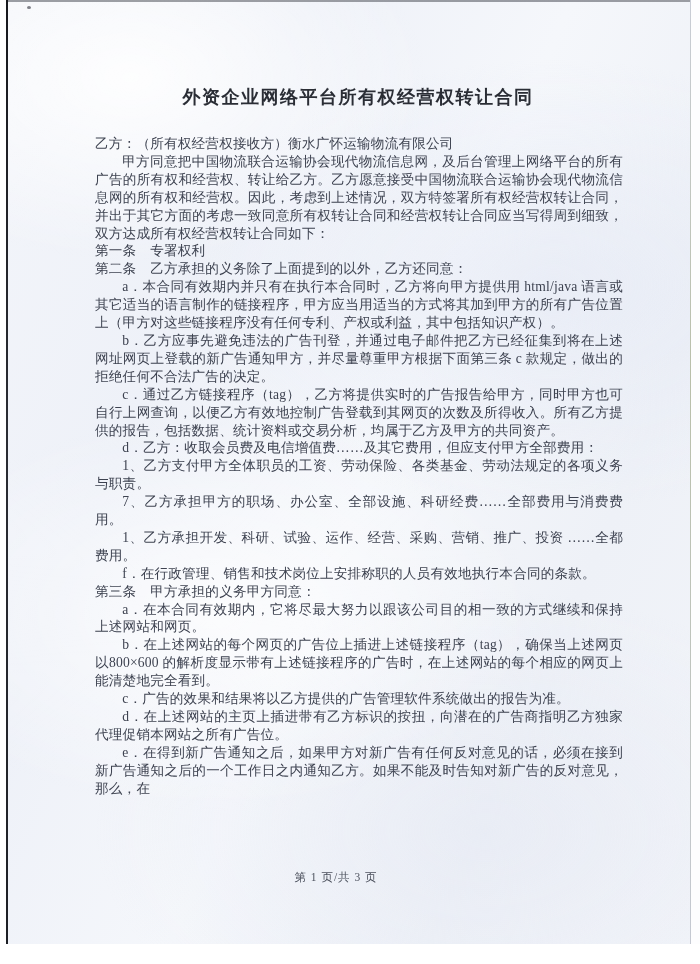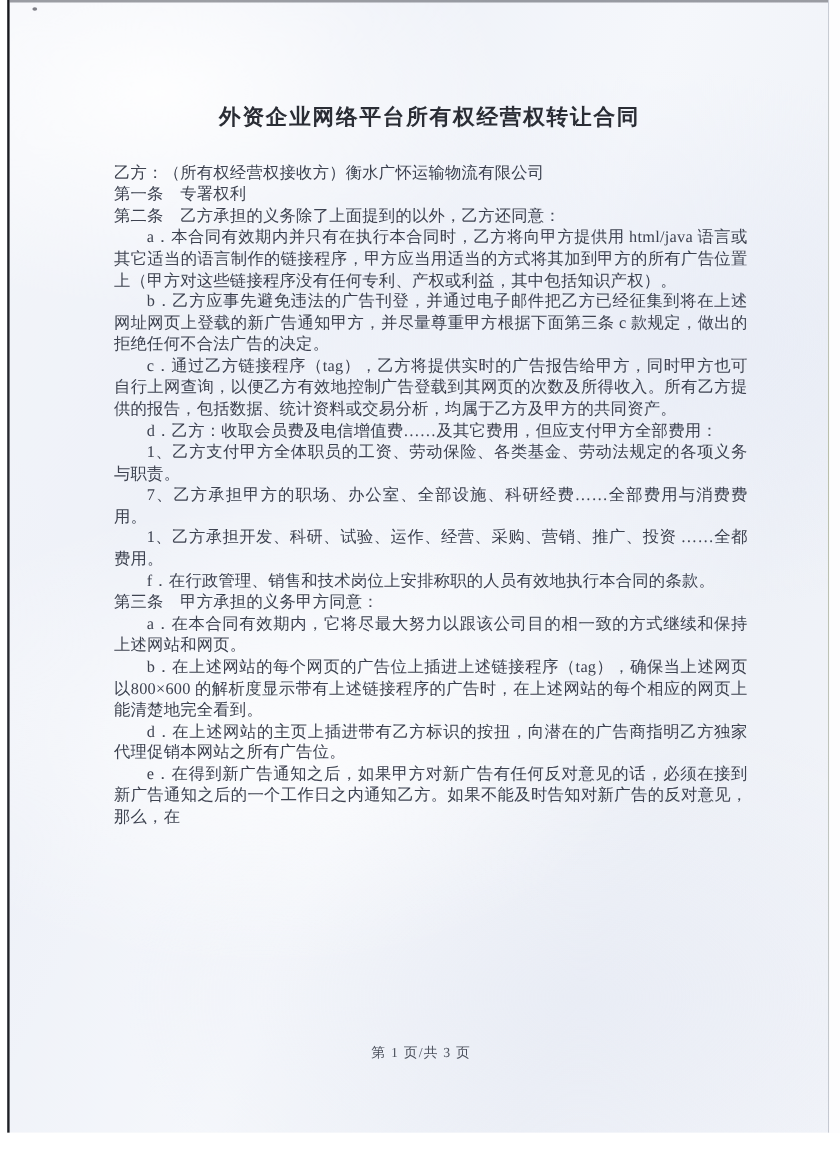"甲方同意把中国物流联合运输协会现代物流信息网，及后台管理上网络平台的所有广告的所" p.para { html: none -> <p>甲方同意把中国物流联合运输协会现代物流信息网，及后台管理上网络平台的所有广告的所有权和经营权、转让给乙方。乙方愿意接受中国物流联合运输协会现代物流信息网的所有权和经营权。因此，考虑到上述情况，双方特签署所有权经营权转让合同，并出于其它方面的考虑一致同意所有权转让合同和经营权转让合同应当写得周到细致，双方达成所有权经营权转让合同如下：</p> }
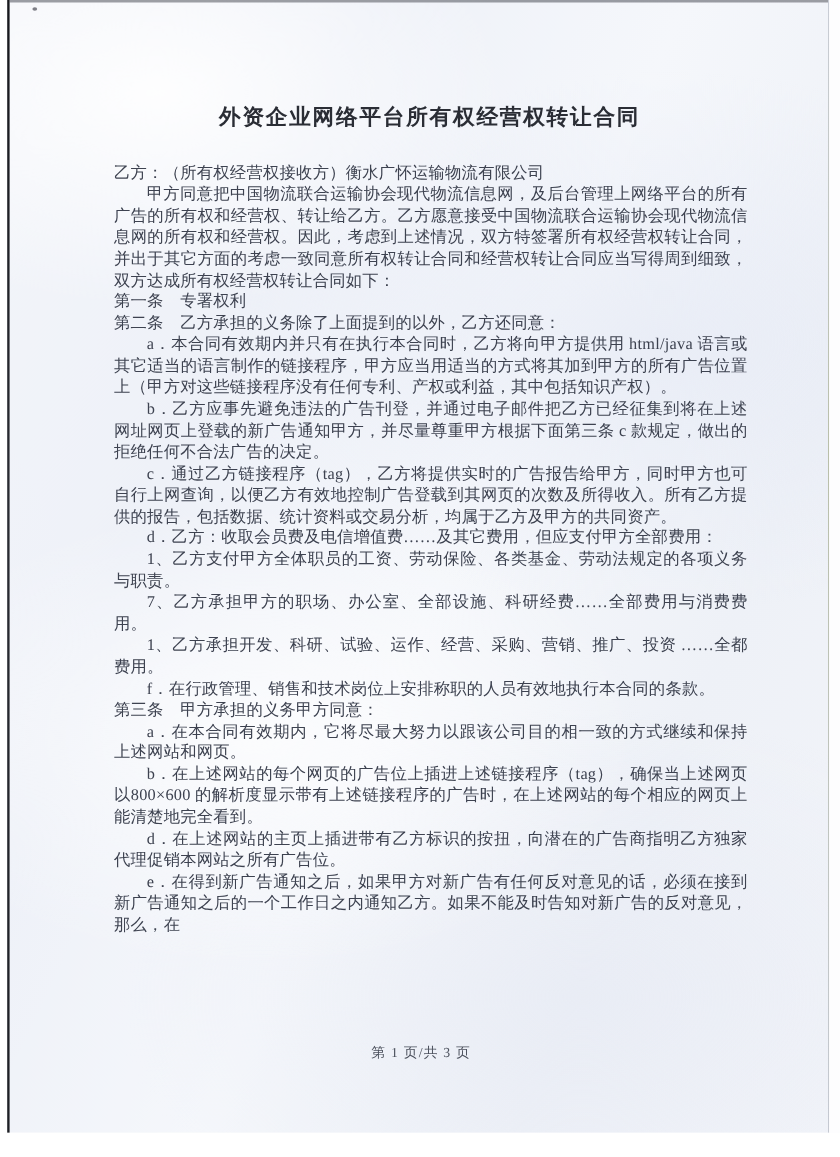"c．广告的效果和结果将以乙方提供的广告管理软件系统做出的报告为准。" p.para { html: none -> <p>c．广告的效果和结果将以乙方提供的广告管理软件系统做出的报告为准。</p> }
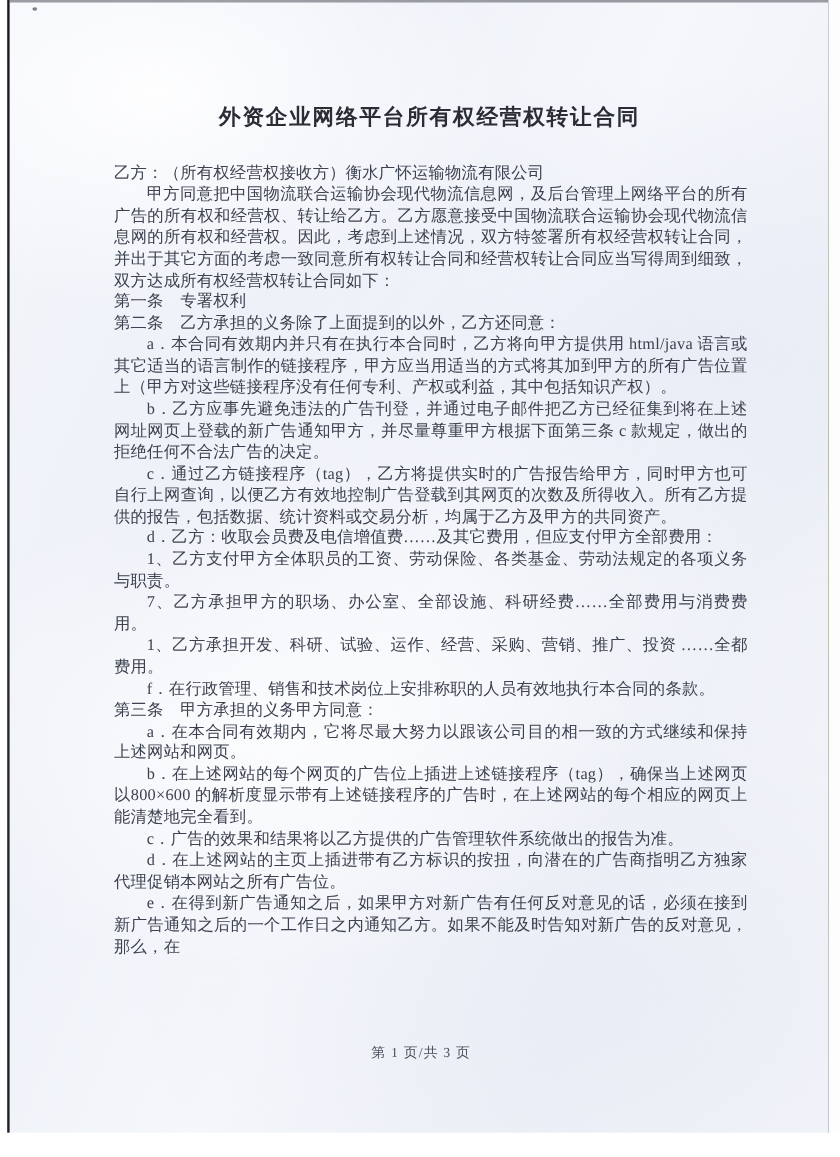"第 1 页/共 3 页" .page-footer { left: 87px -> 72px }
